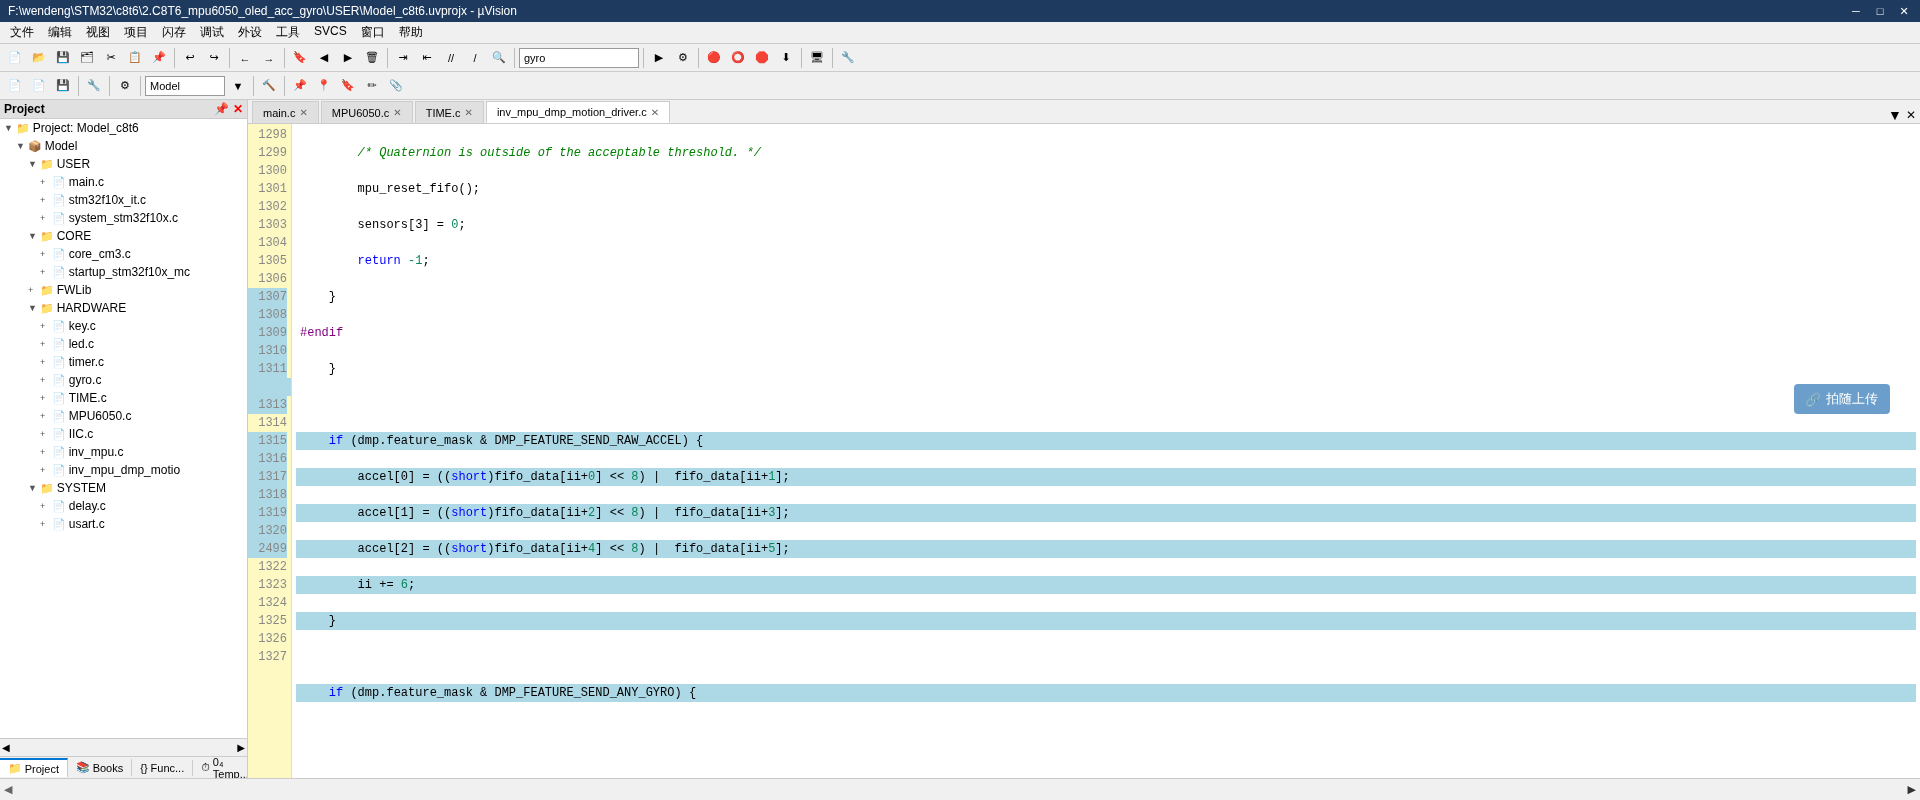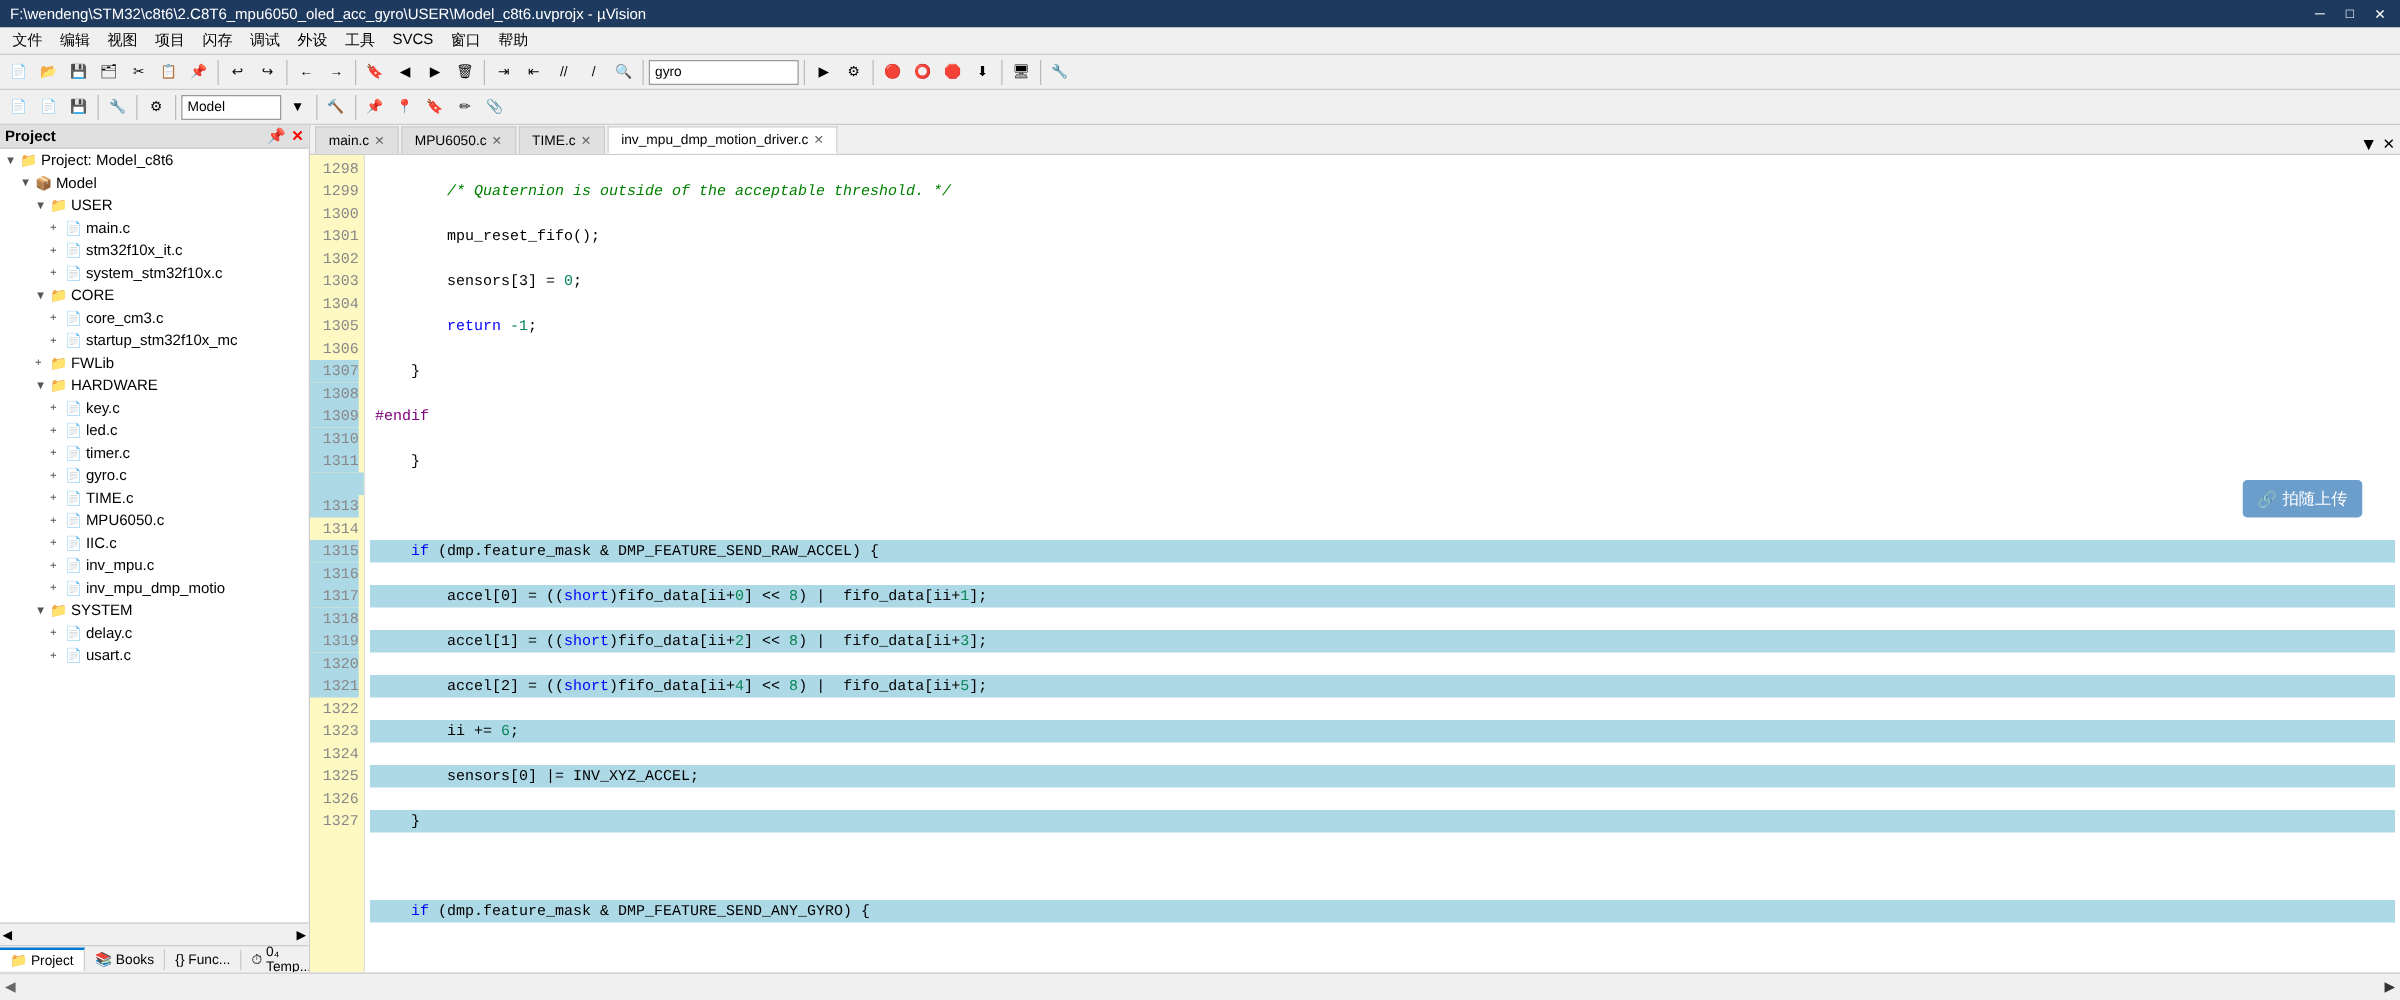"1321" div { text: 1321 -> 2499 }
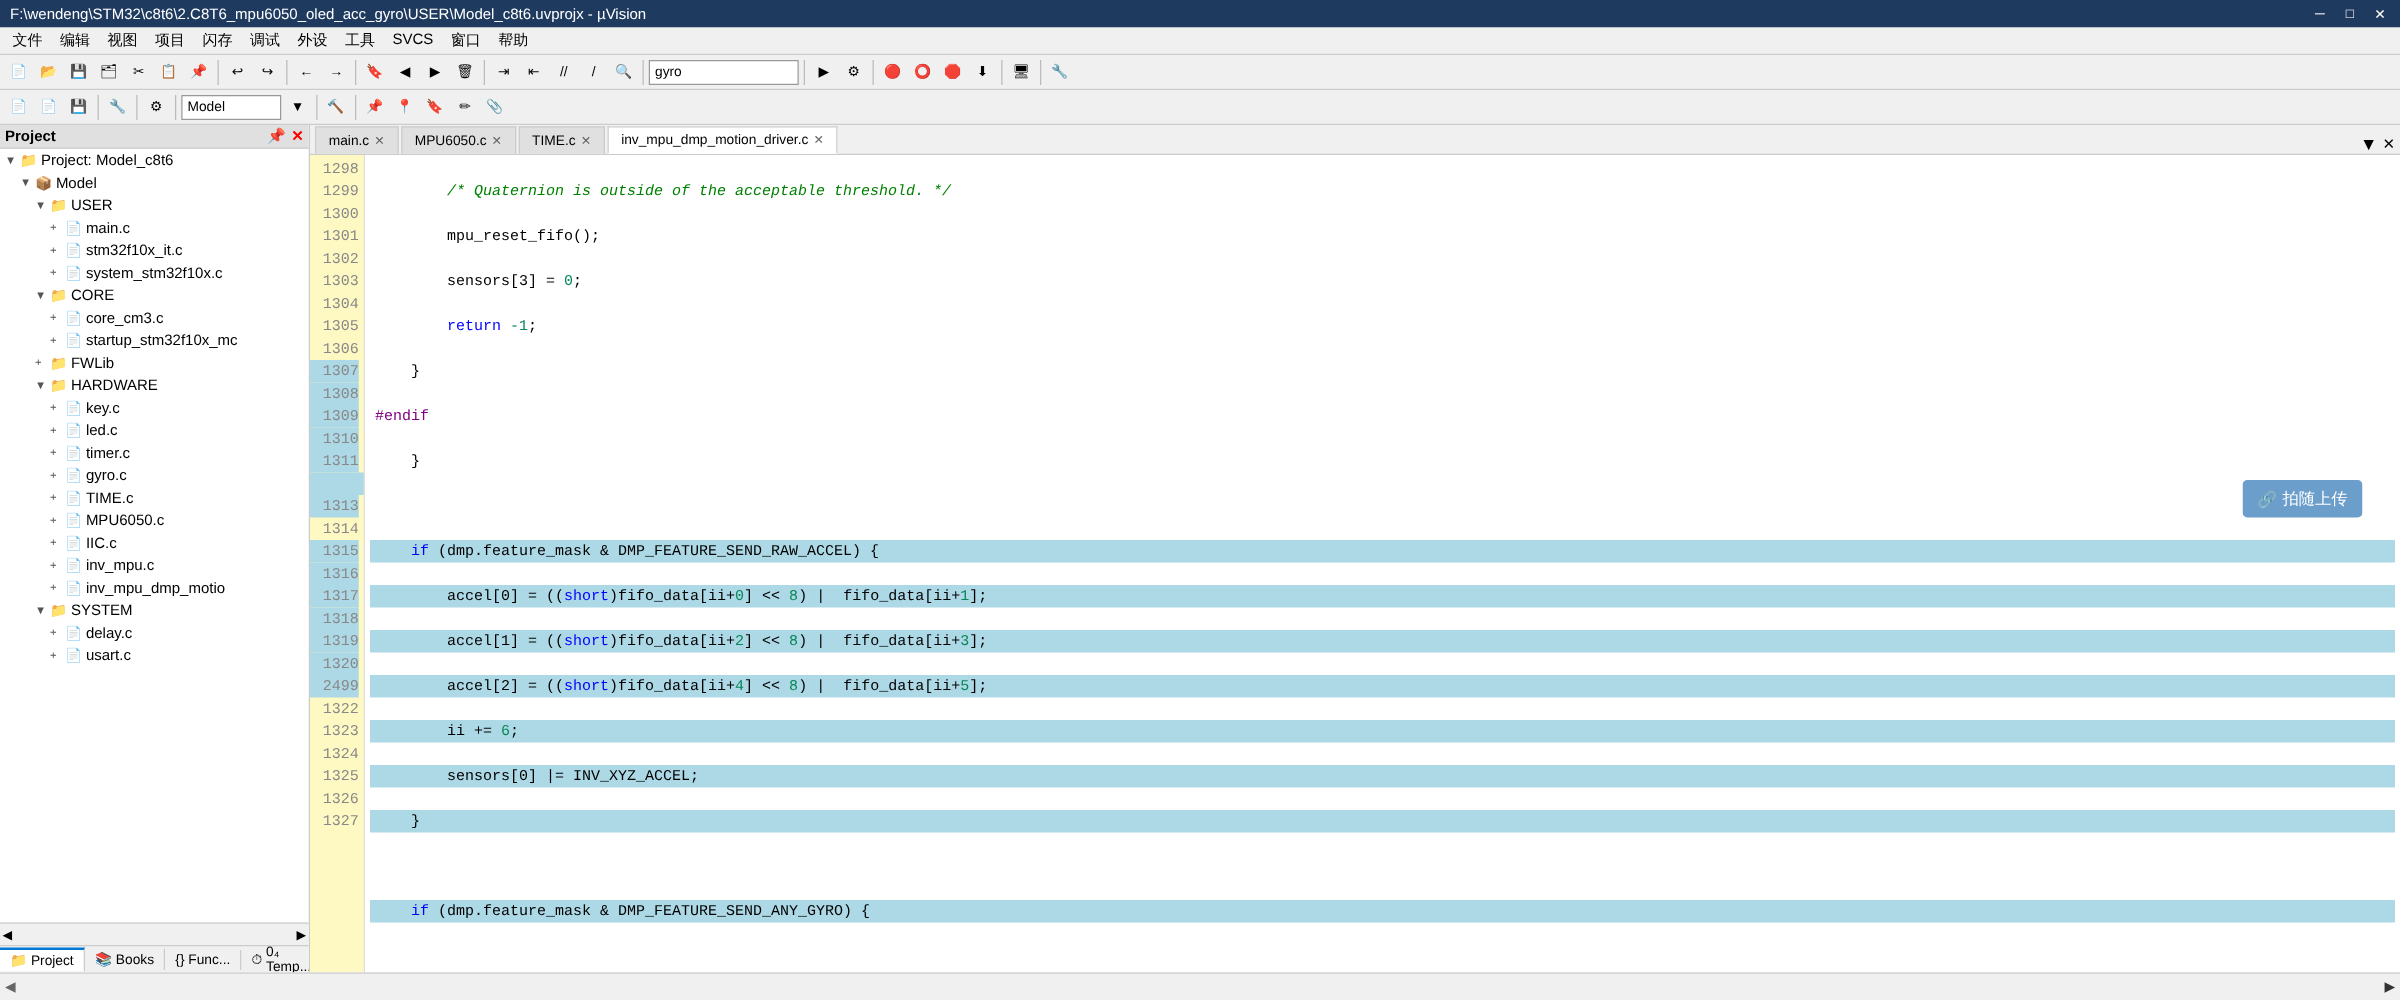"sensors[0] |= INV_XYZ_ACCEL;" div.line { html: <div> sensors[0] |= INV_XYZ_ACCEL;</div> -> none }
